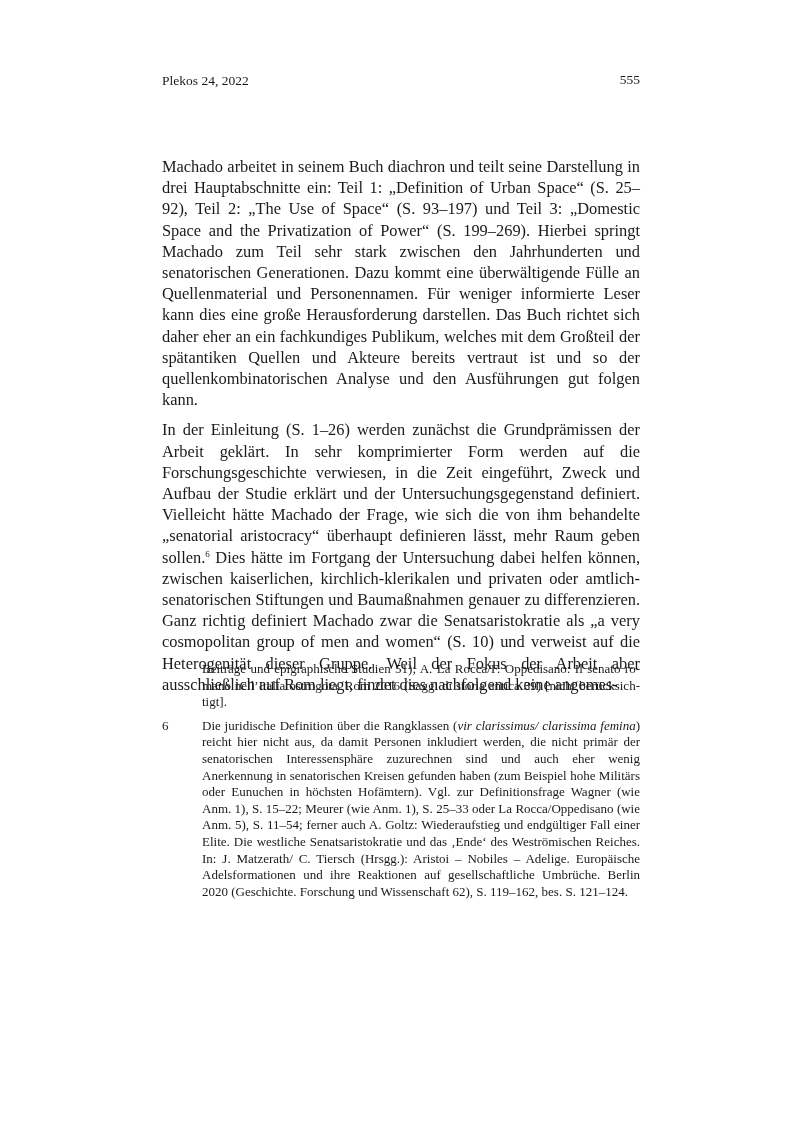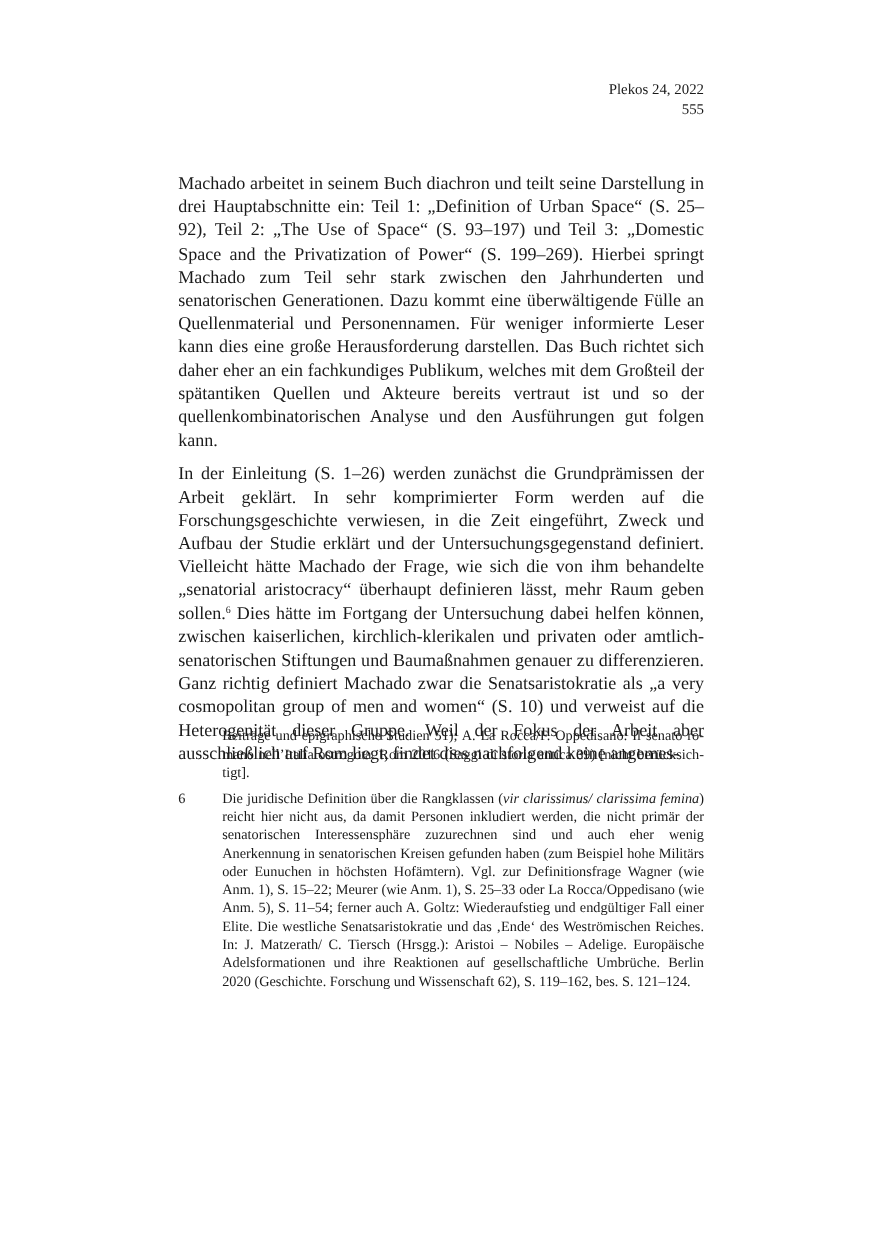"Plekos 24, 2022" .header-journal { text-align: right -> left }
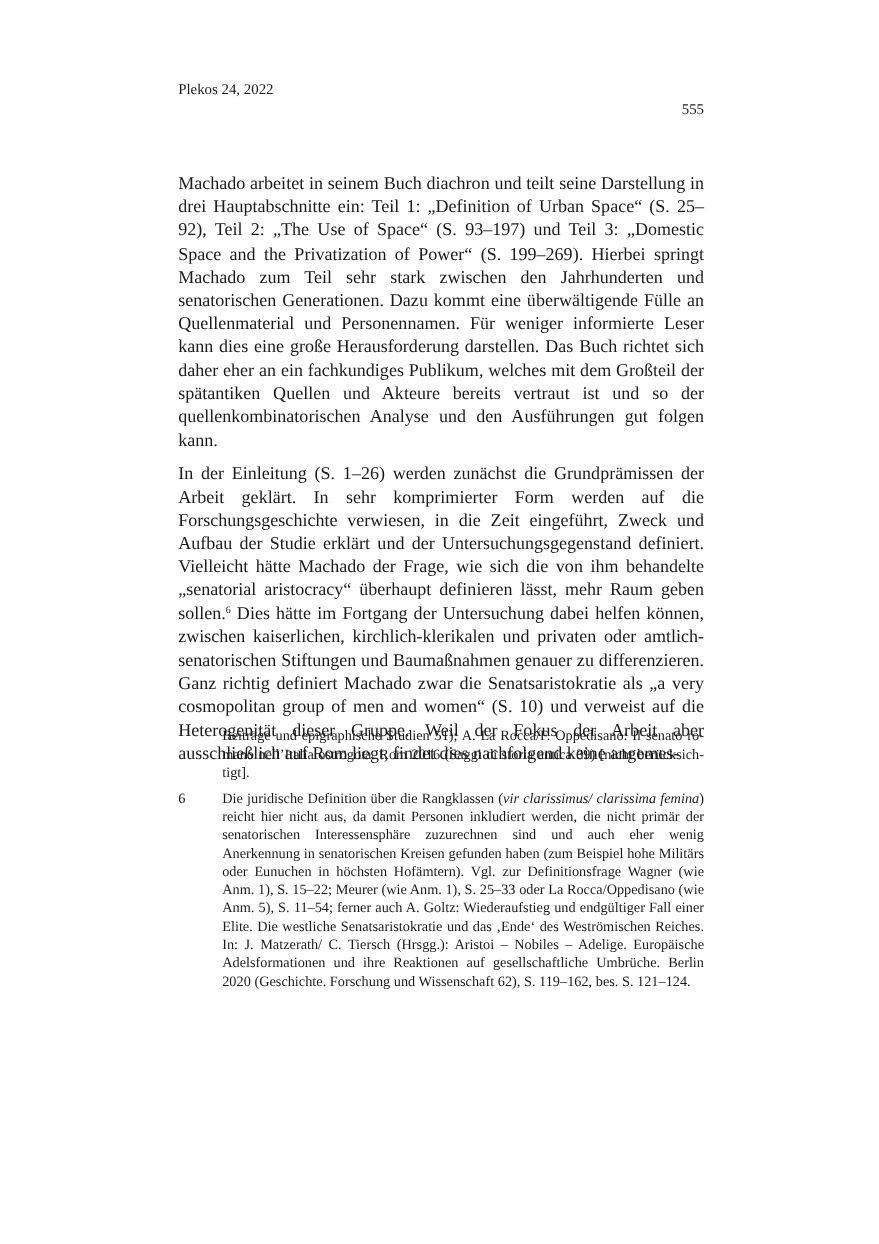"555" .header-page { margin-top: 20px -> none }
